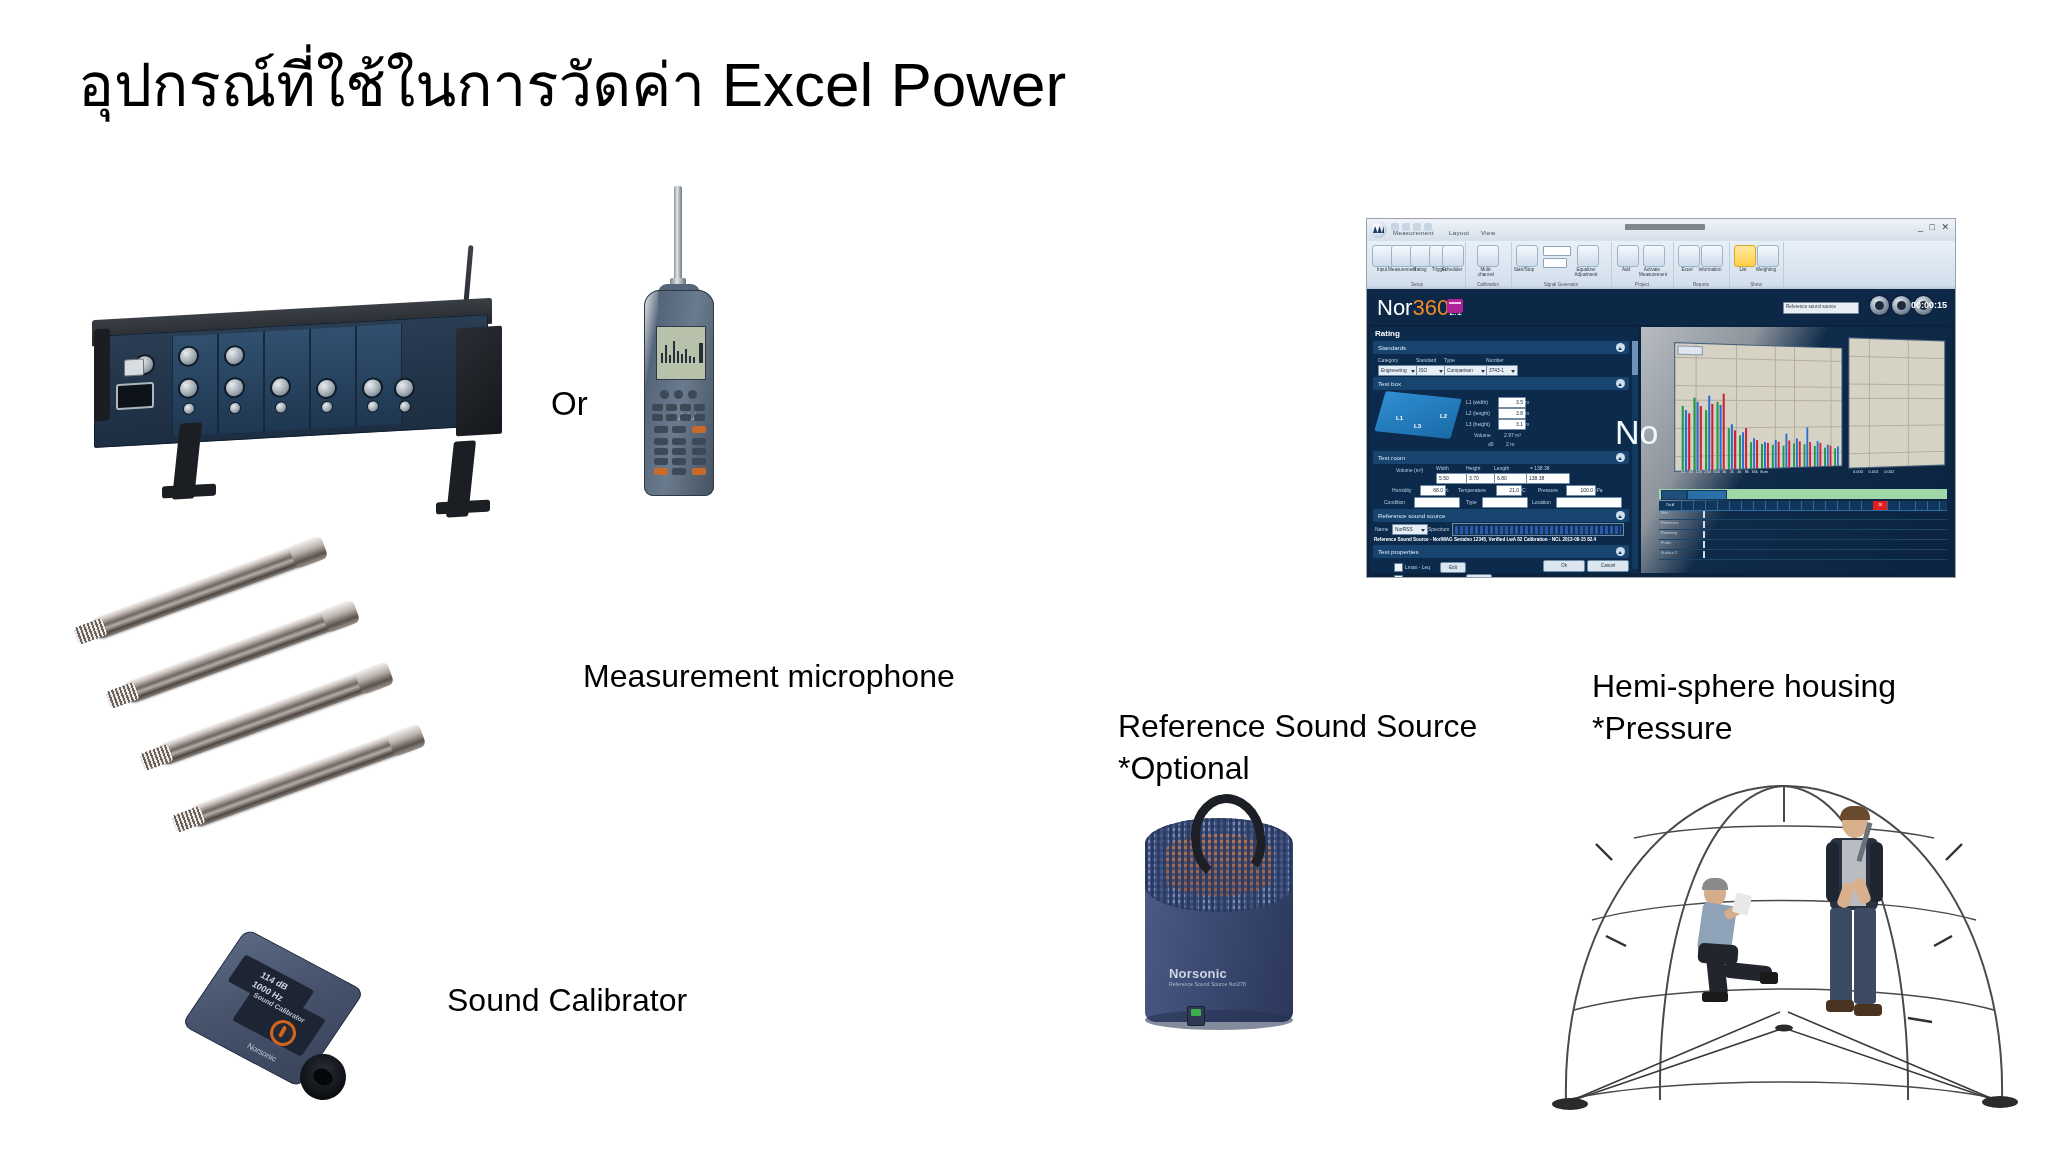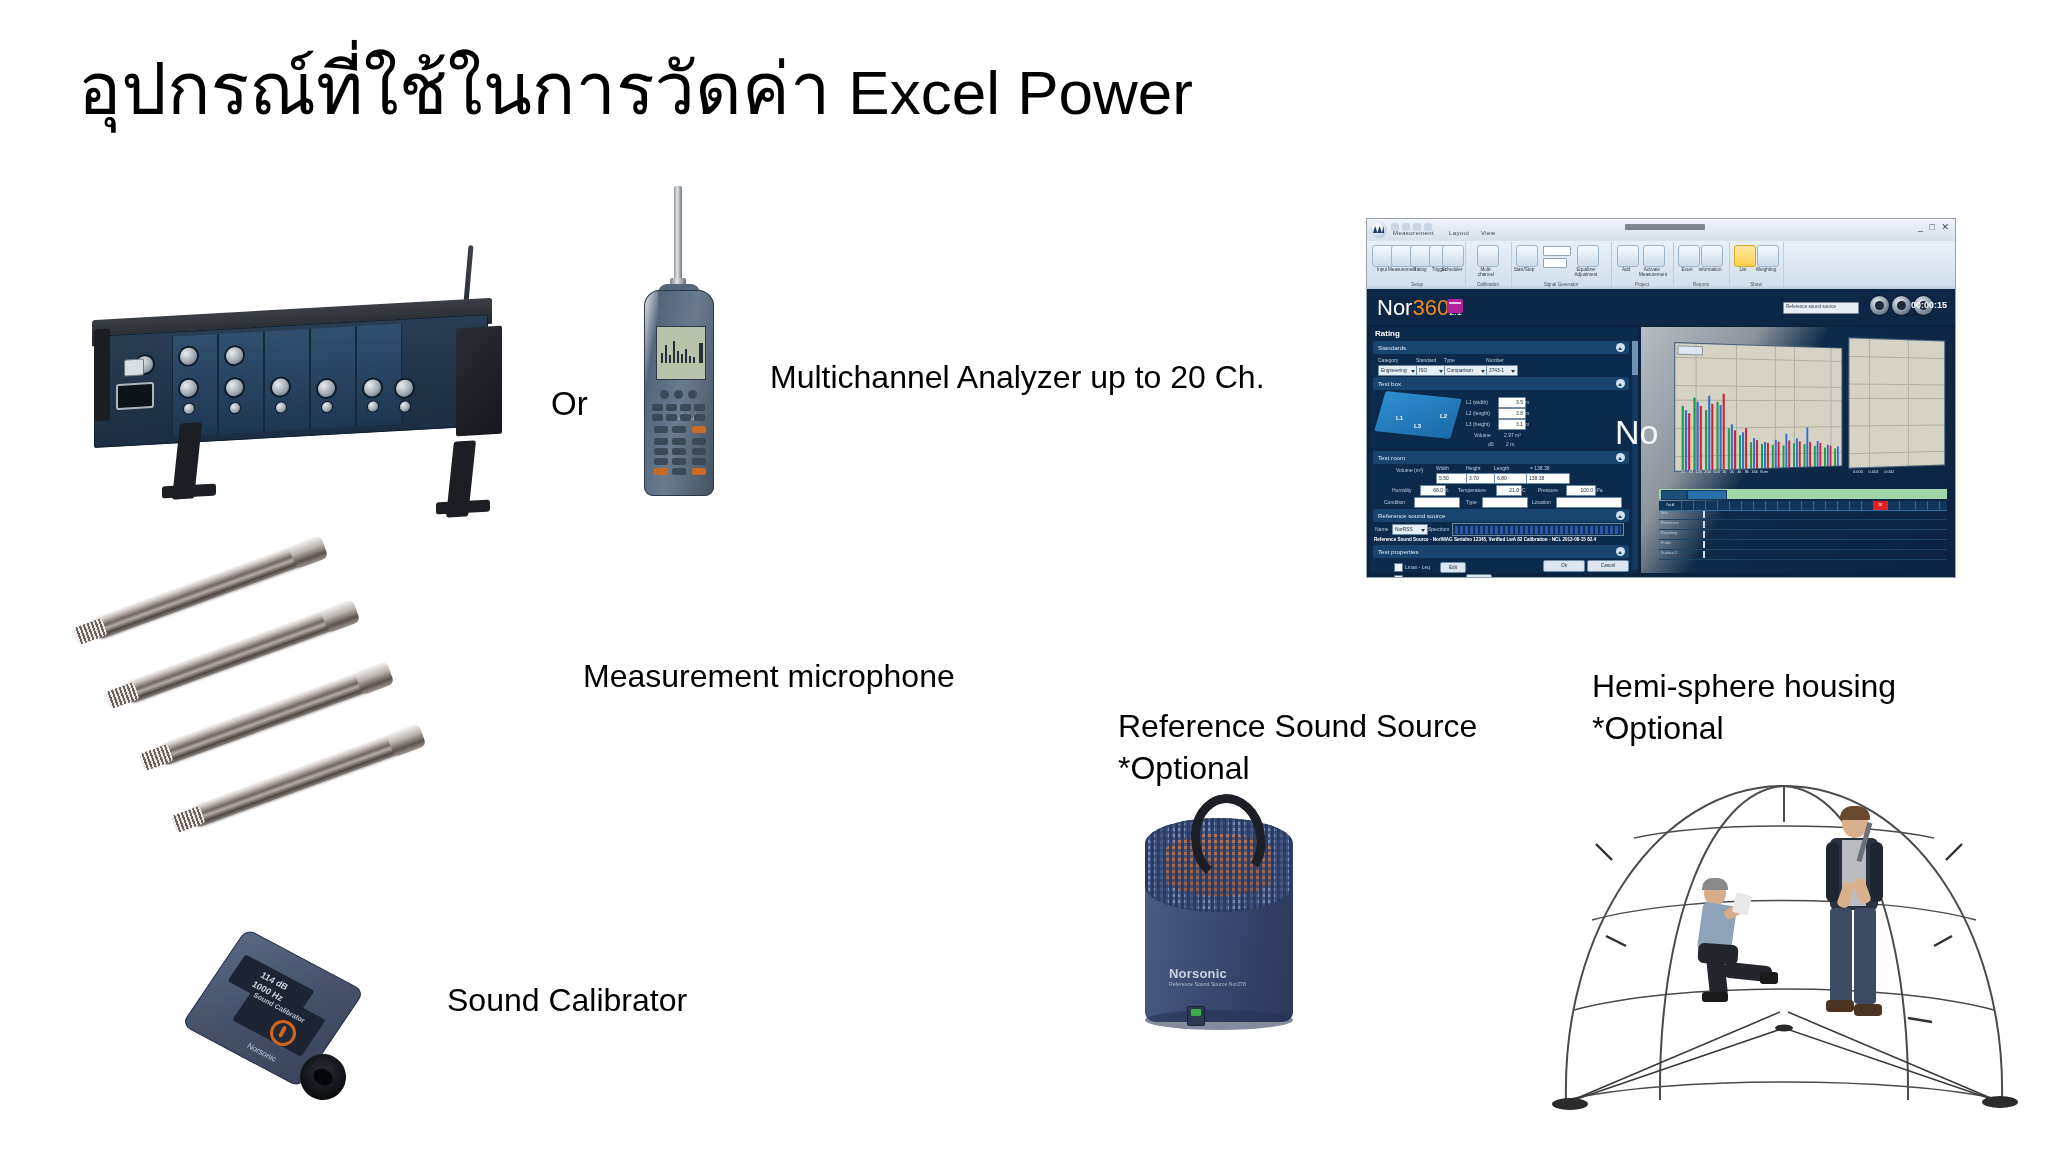"อุปกรณ์ที่ใช้ในการวัดค่า" .title .thai { font-family: Liberation Serif, serif -> Liberation Sans, sans-serif; font-size: 72px -> 60px }
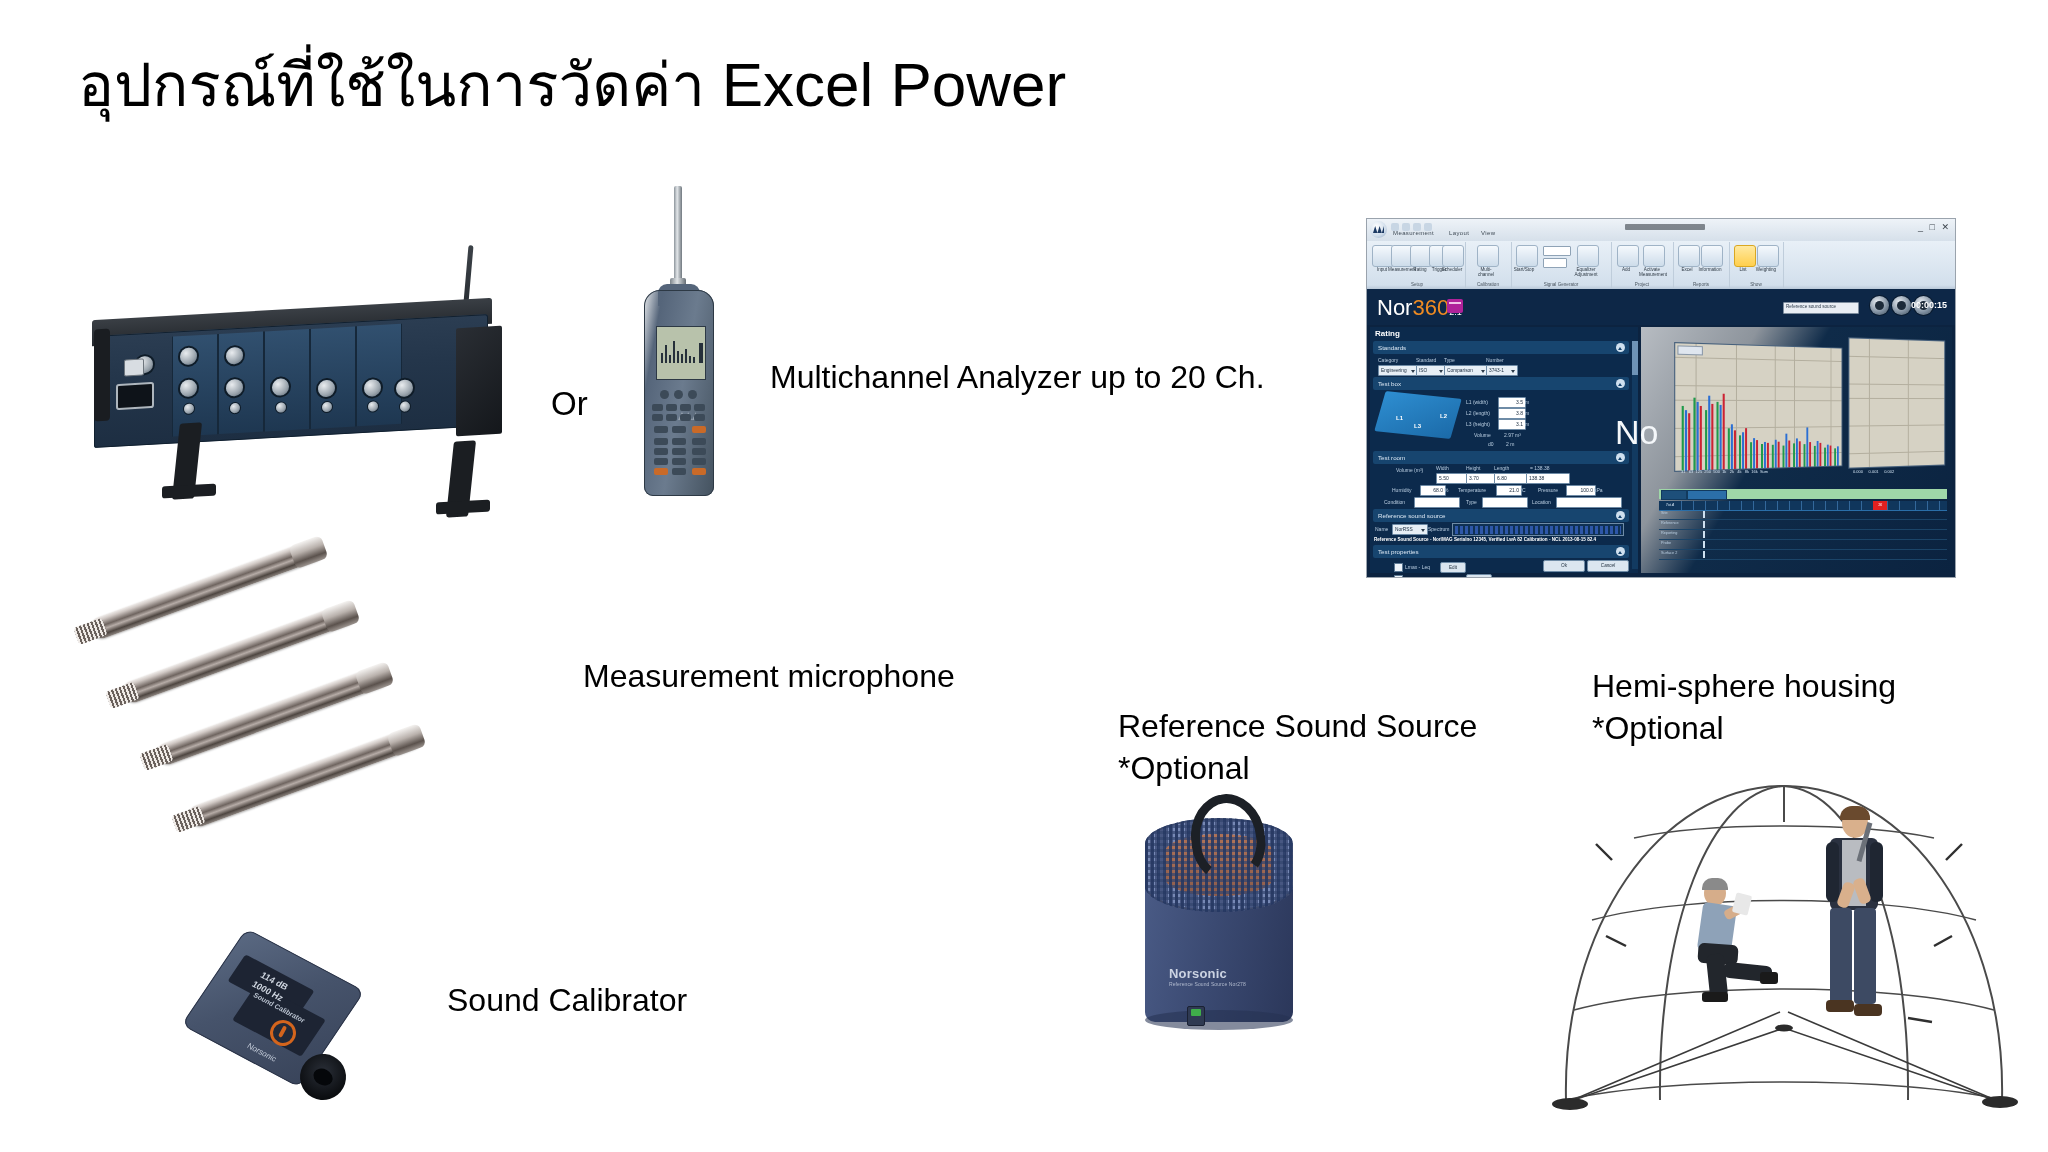"Multichannel Analyzer up to 20" div.lbl { html: <div>Multichannel Analyzer up to 20 Ch.</div> -> none }
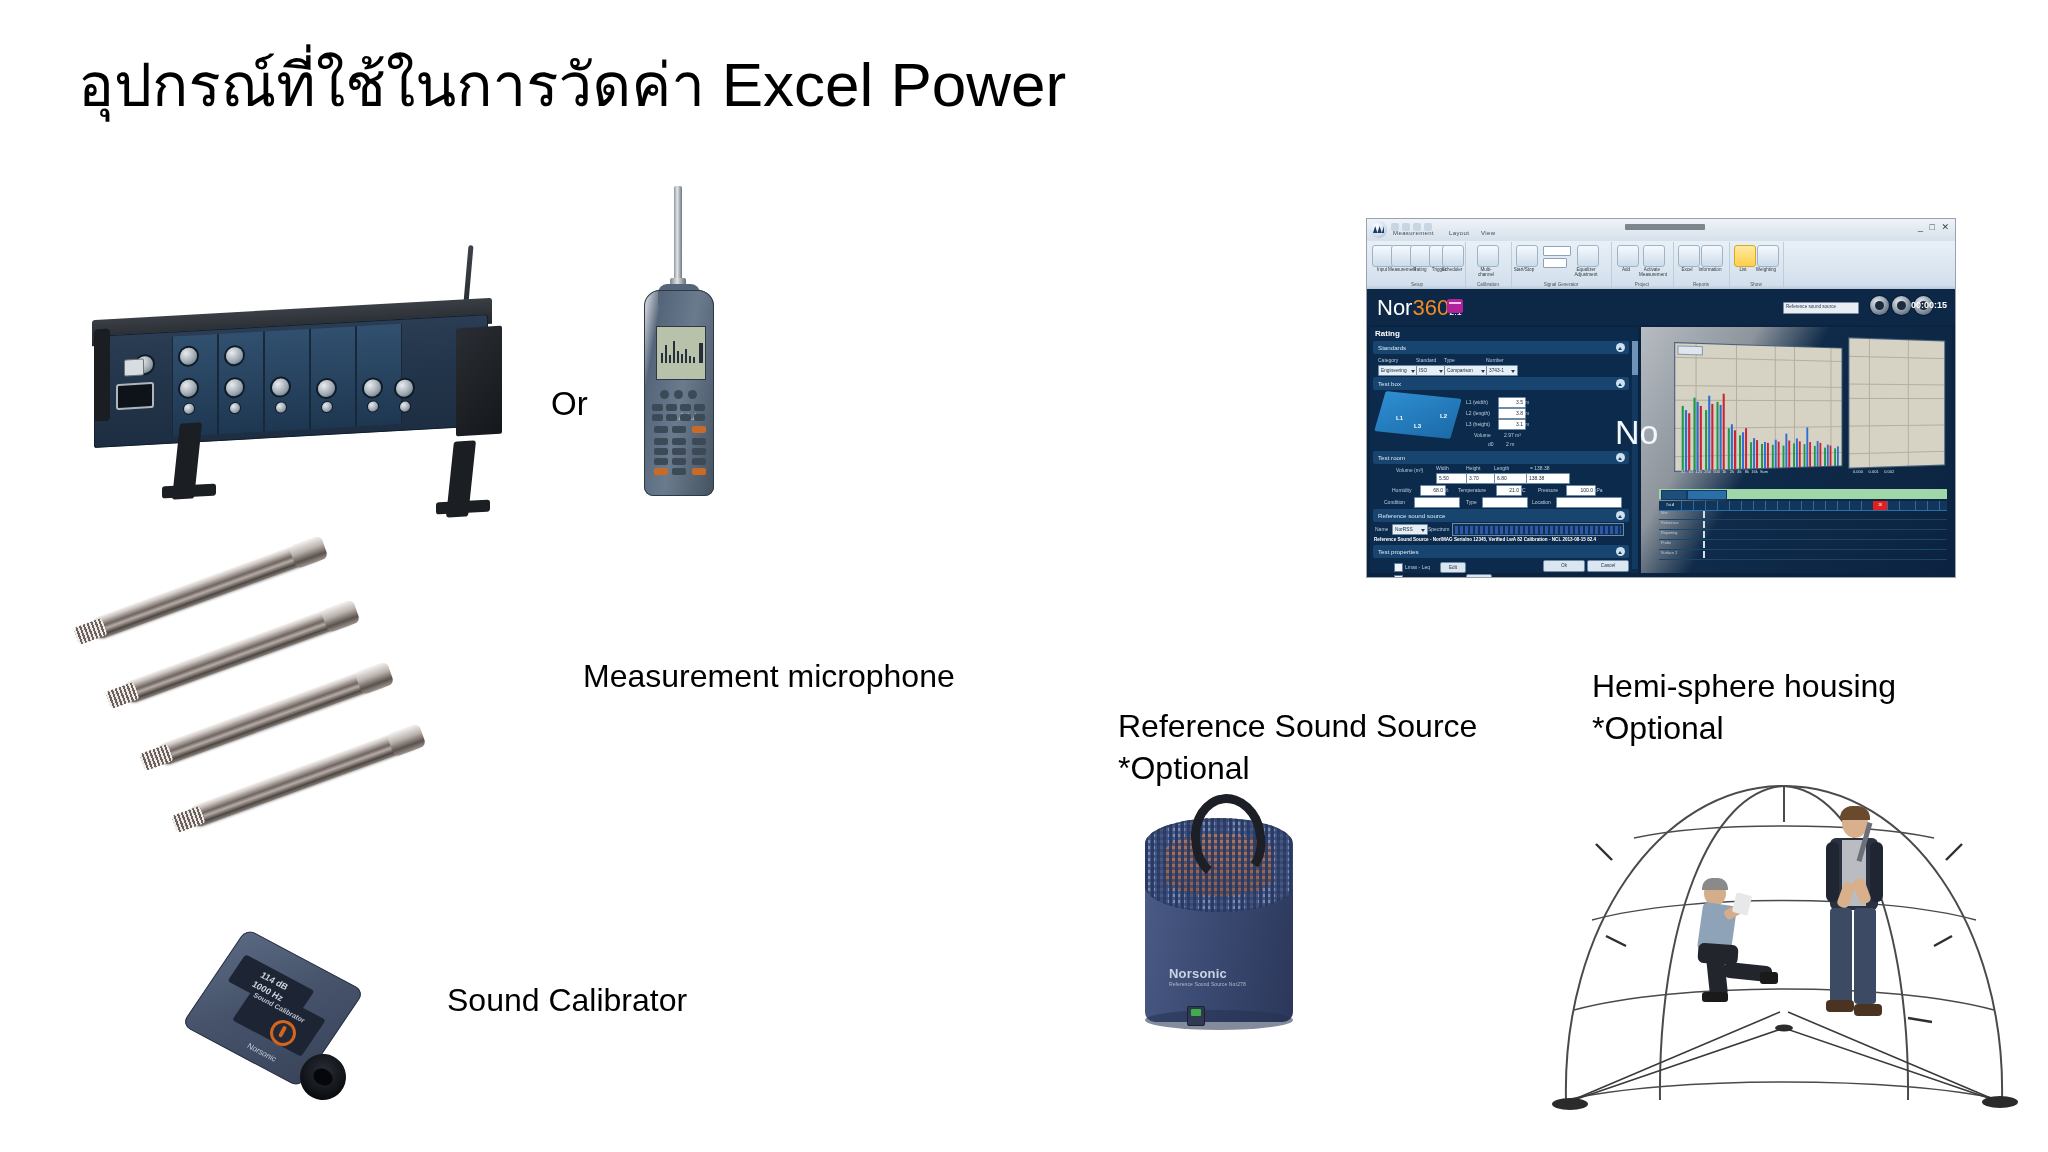"Hemi-sphere housing" div.lbl { text: Optional -> Pressure }
